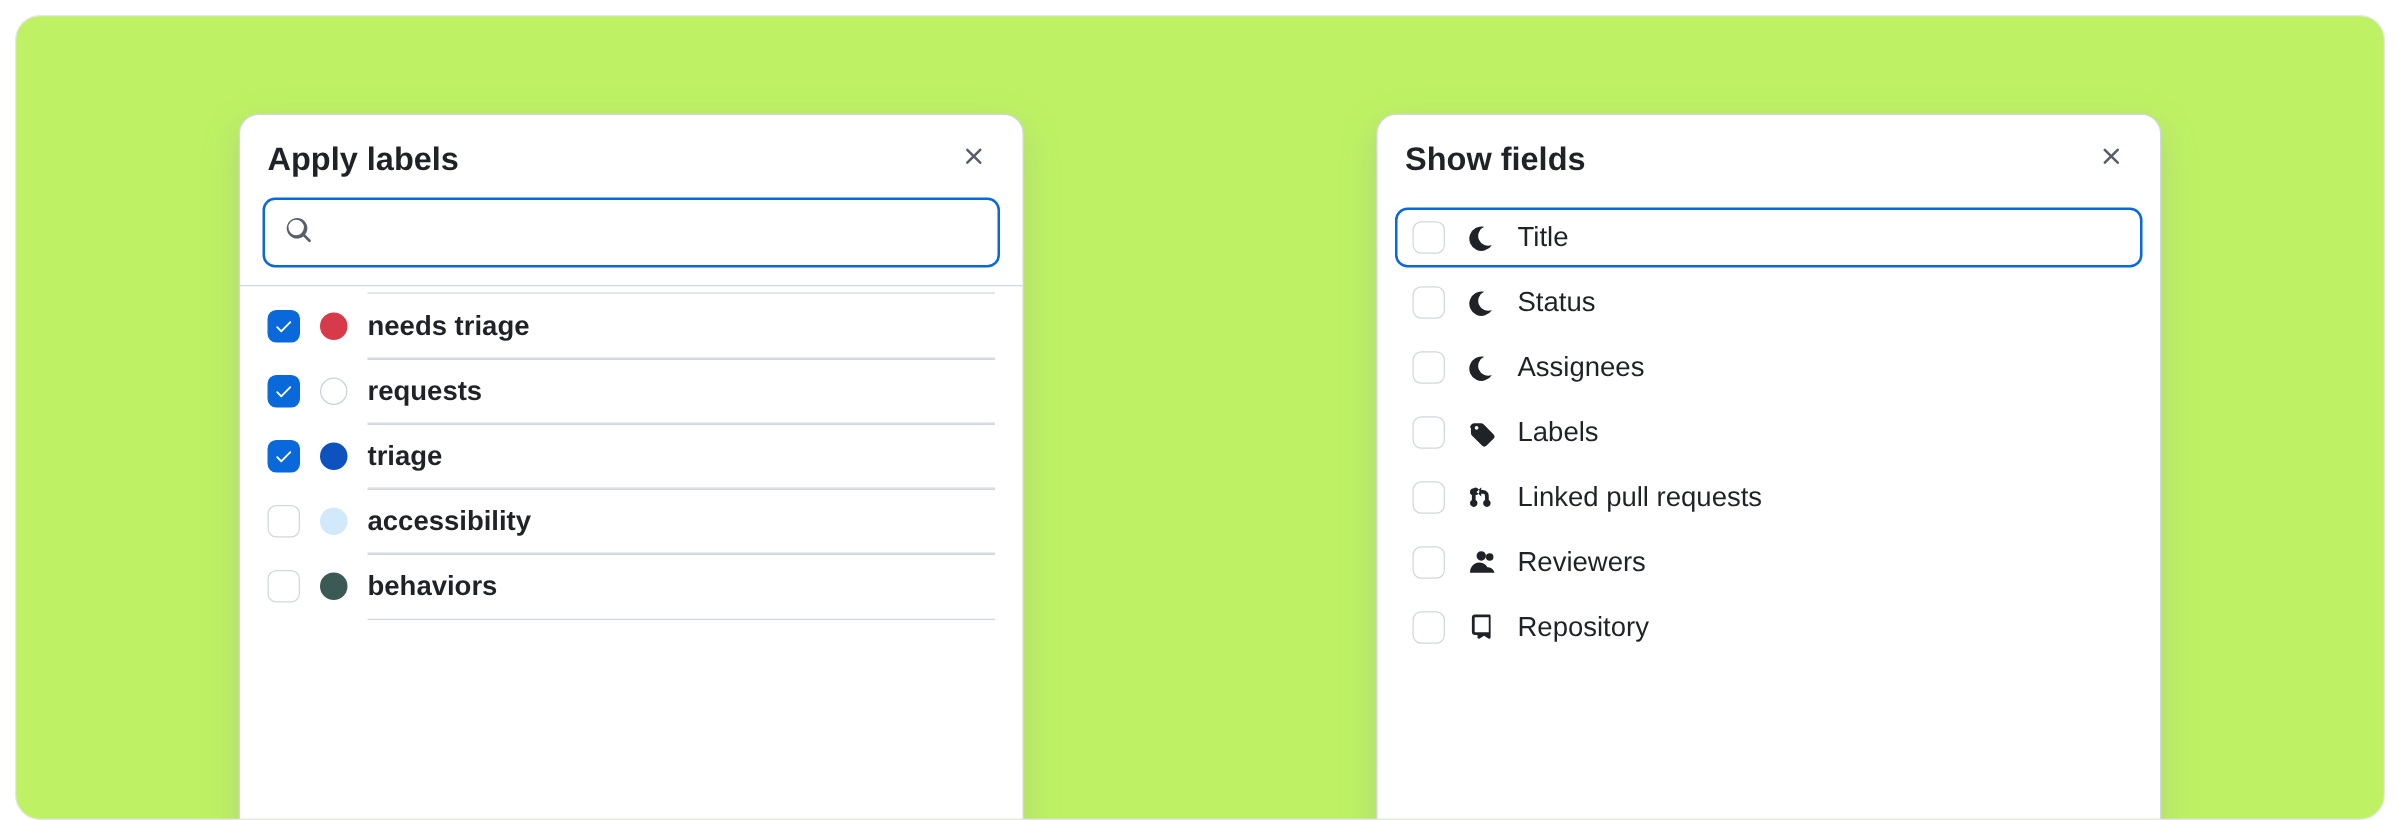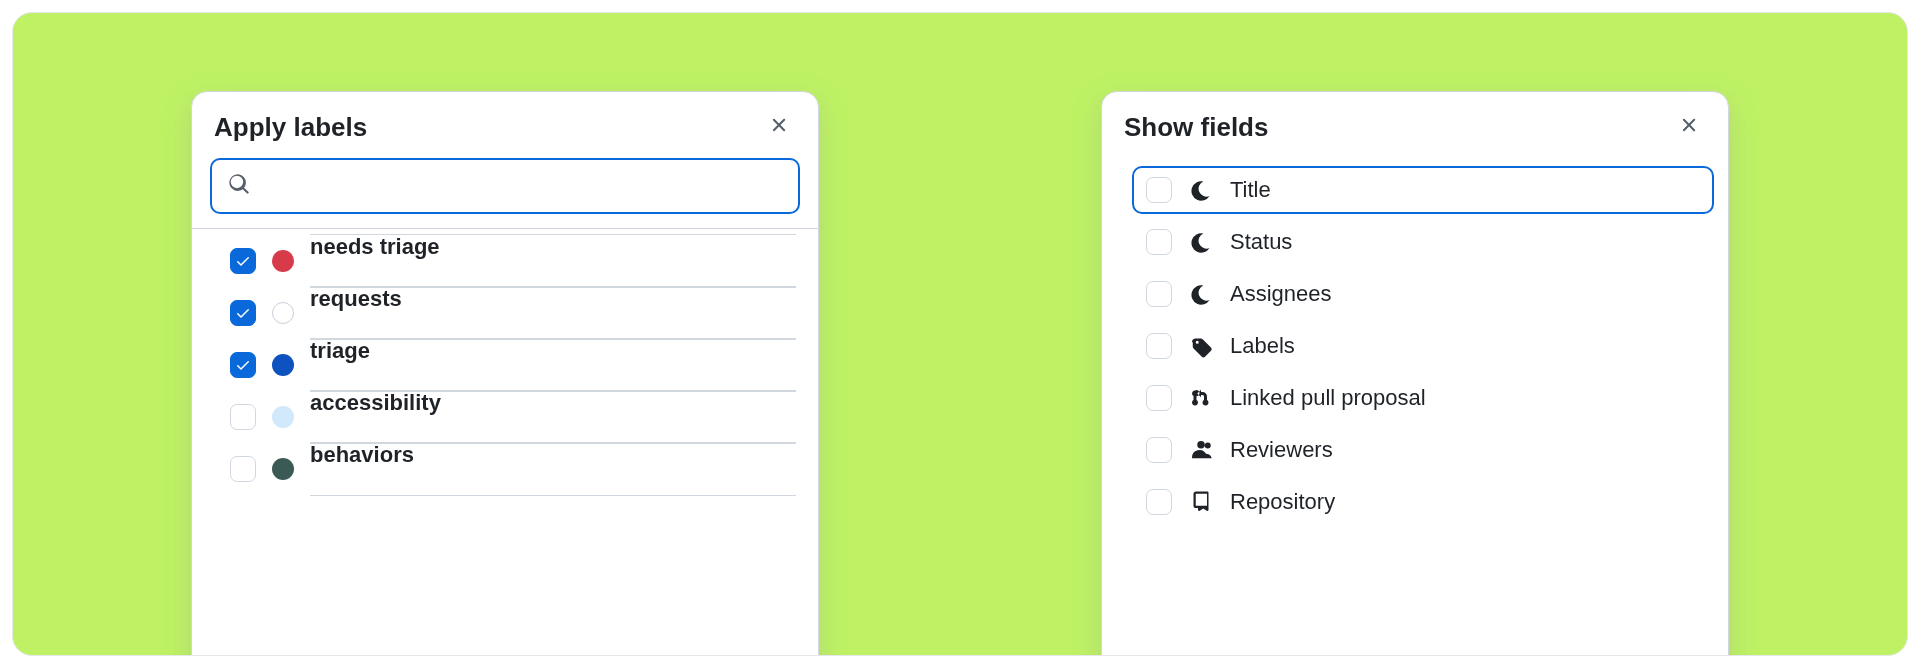"Title" .row { margin-left: 16px -> none }
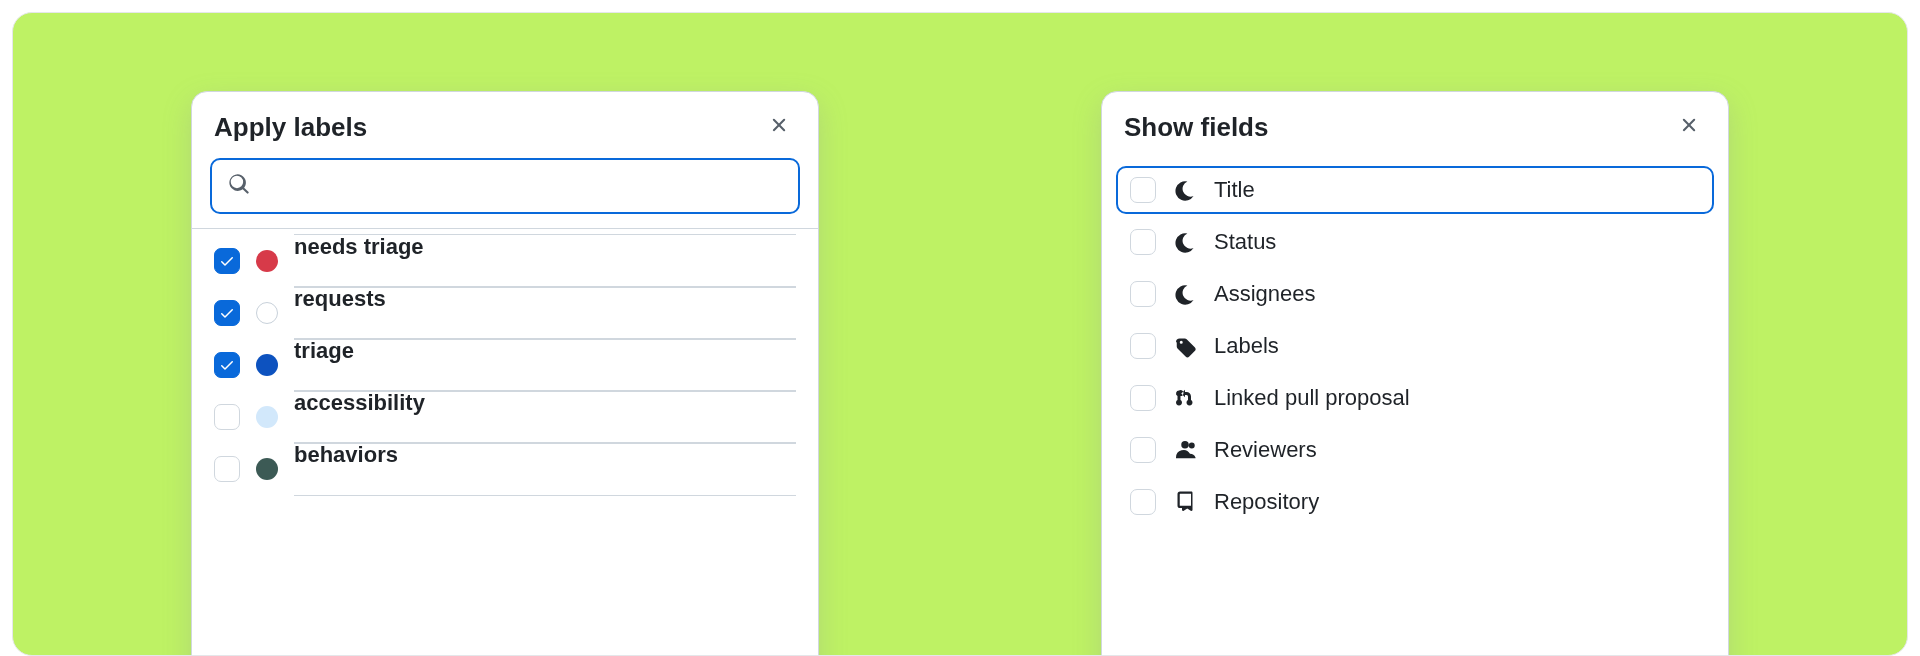"needs triage" .row-text-wrap { justify-content: none -> center }
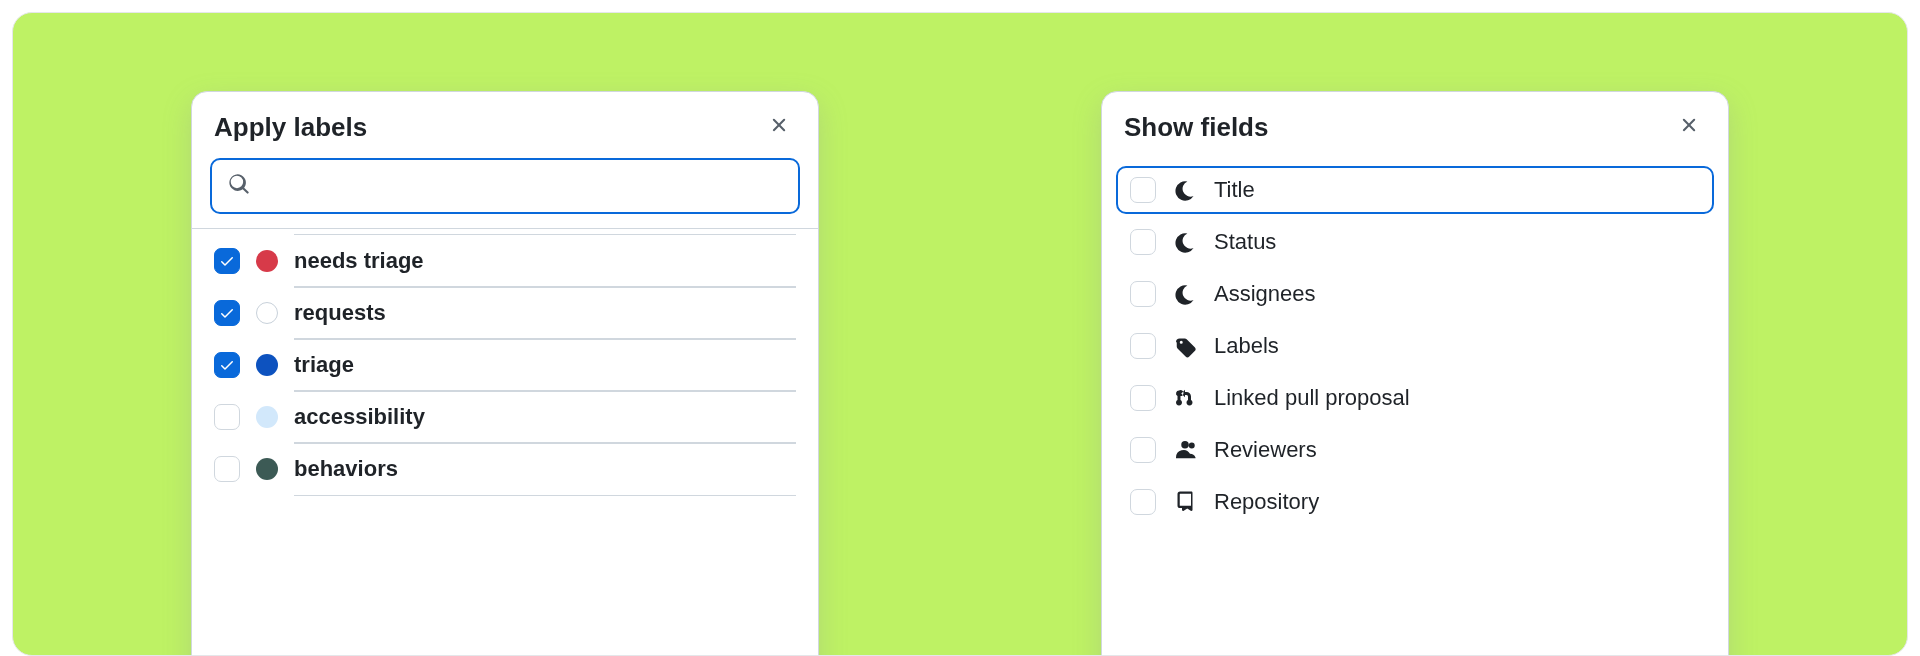"Linked pull proposal" div.row-text { text: proposal -> requests }
